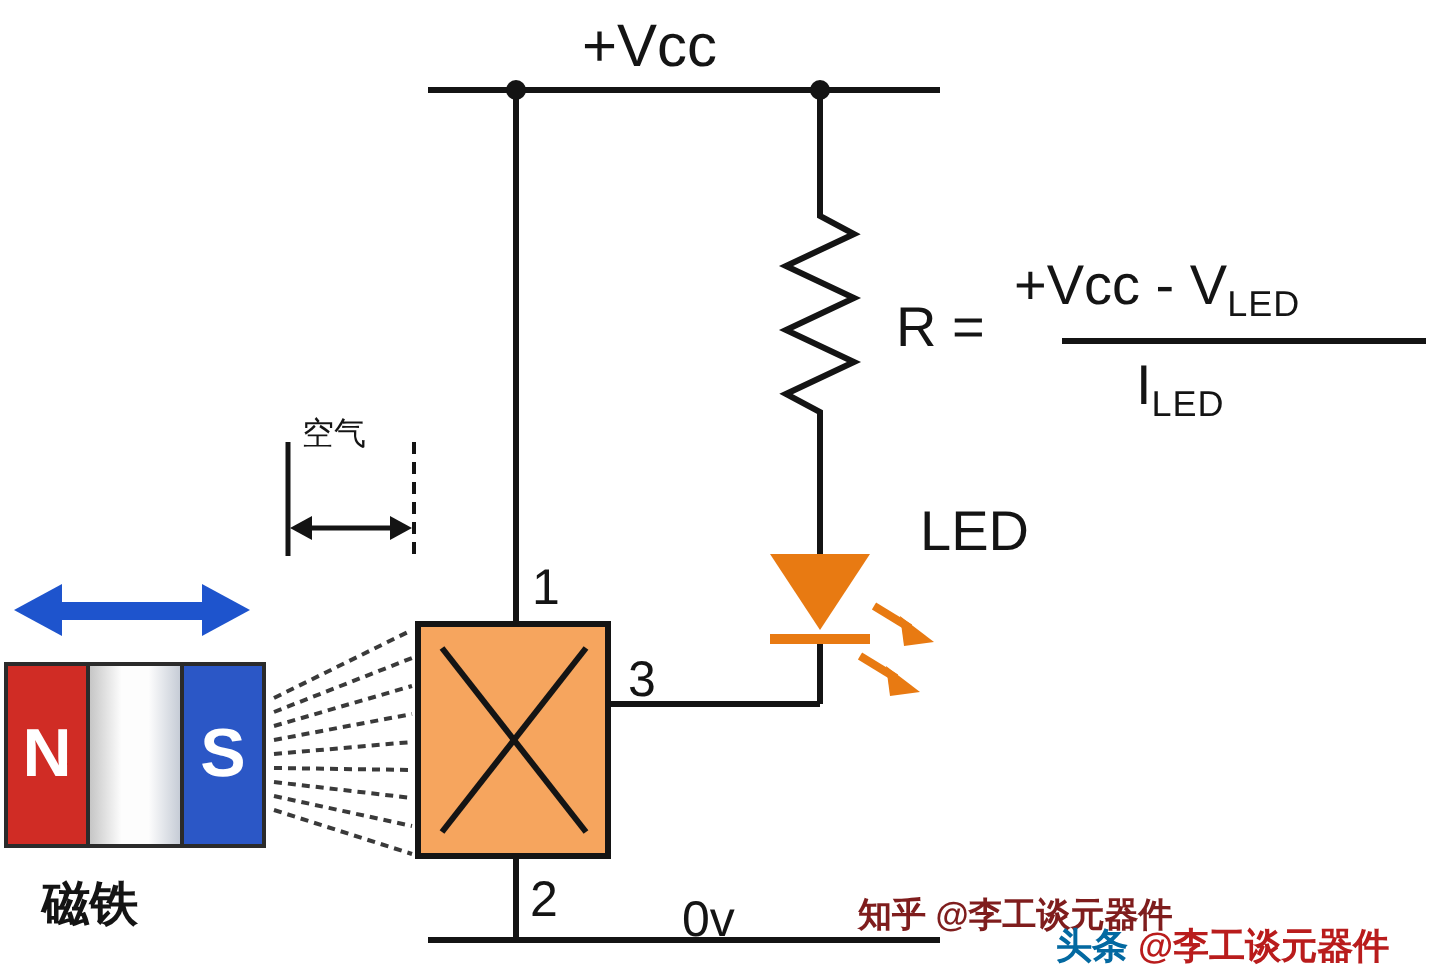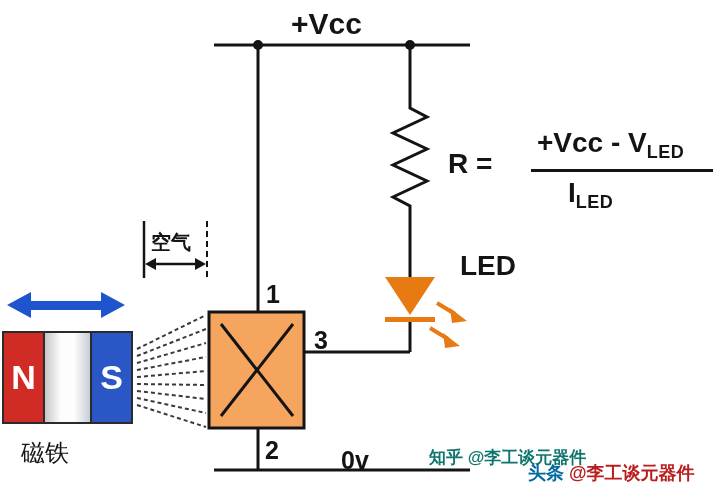"+Vcc" .lbl { font-weight: 700 -> 400 }
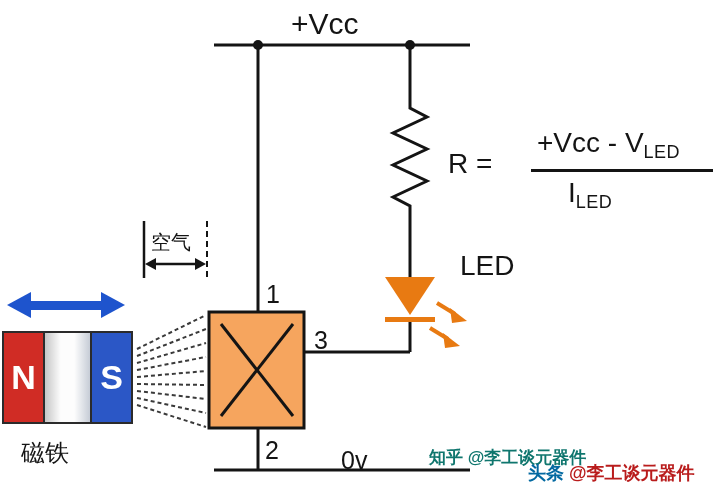"+Vcc - VLED" .lbl-num { left: 537px -> 507px }
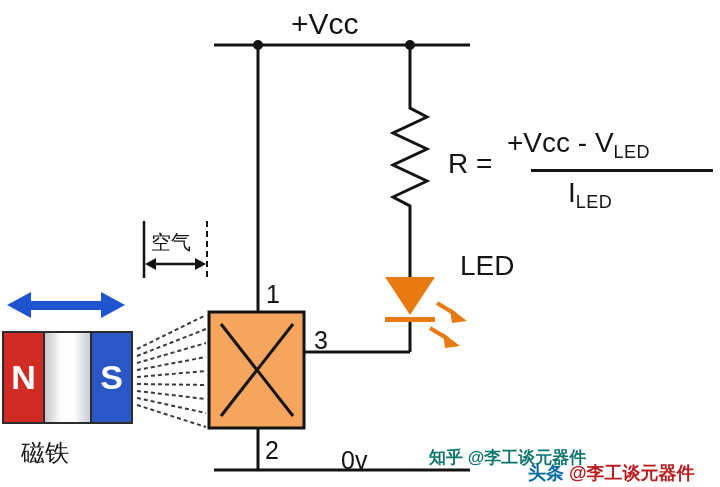"空气" .lbl-air { font-size: 20px -> 16px; top: 232px -> 210px }
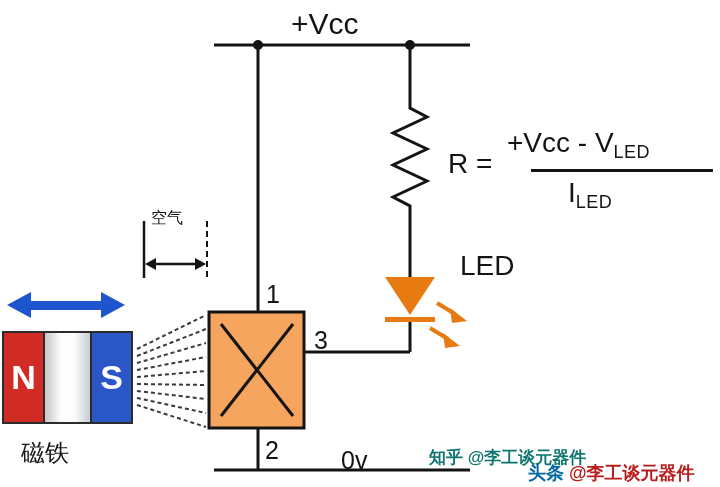"磁铁" .lbl-magnet { font-weight: 400 -> 700 }
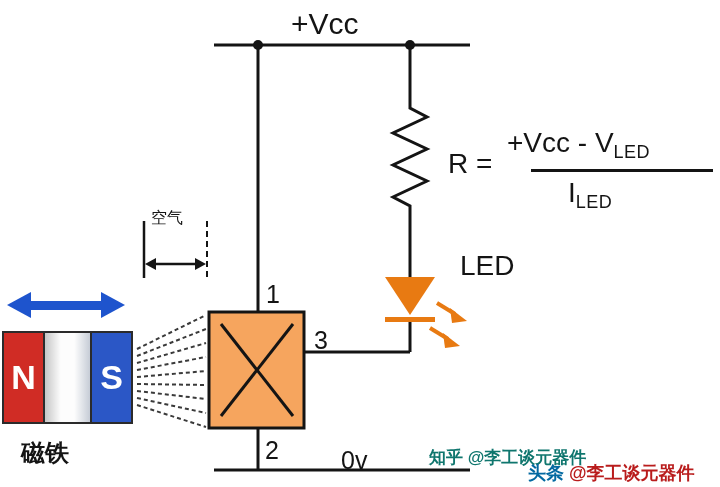"知乎 @李工谈元器件" .wm-zhihu { color: #0f766e -> #7f1d1d }
